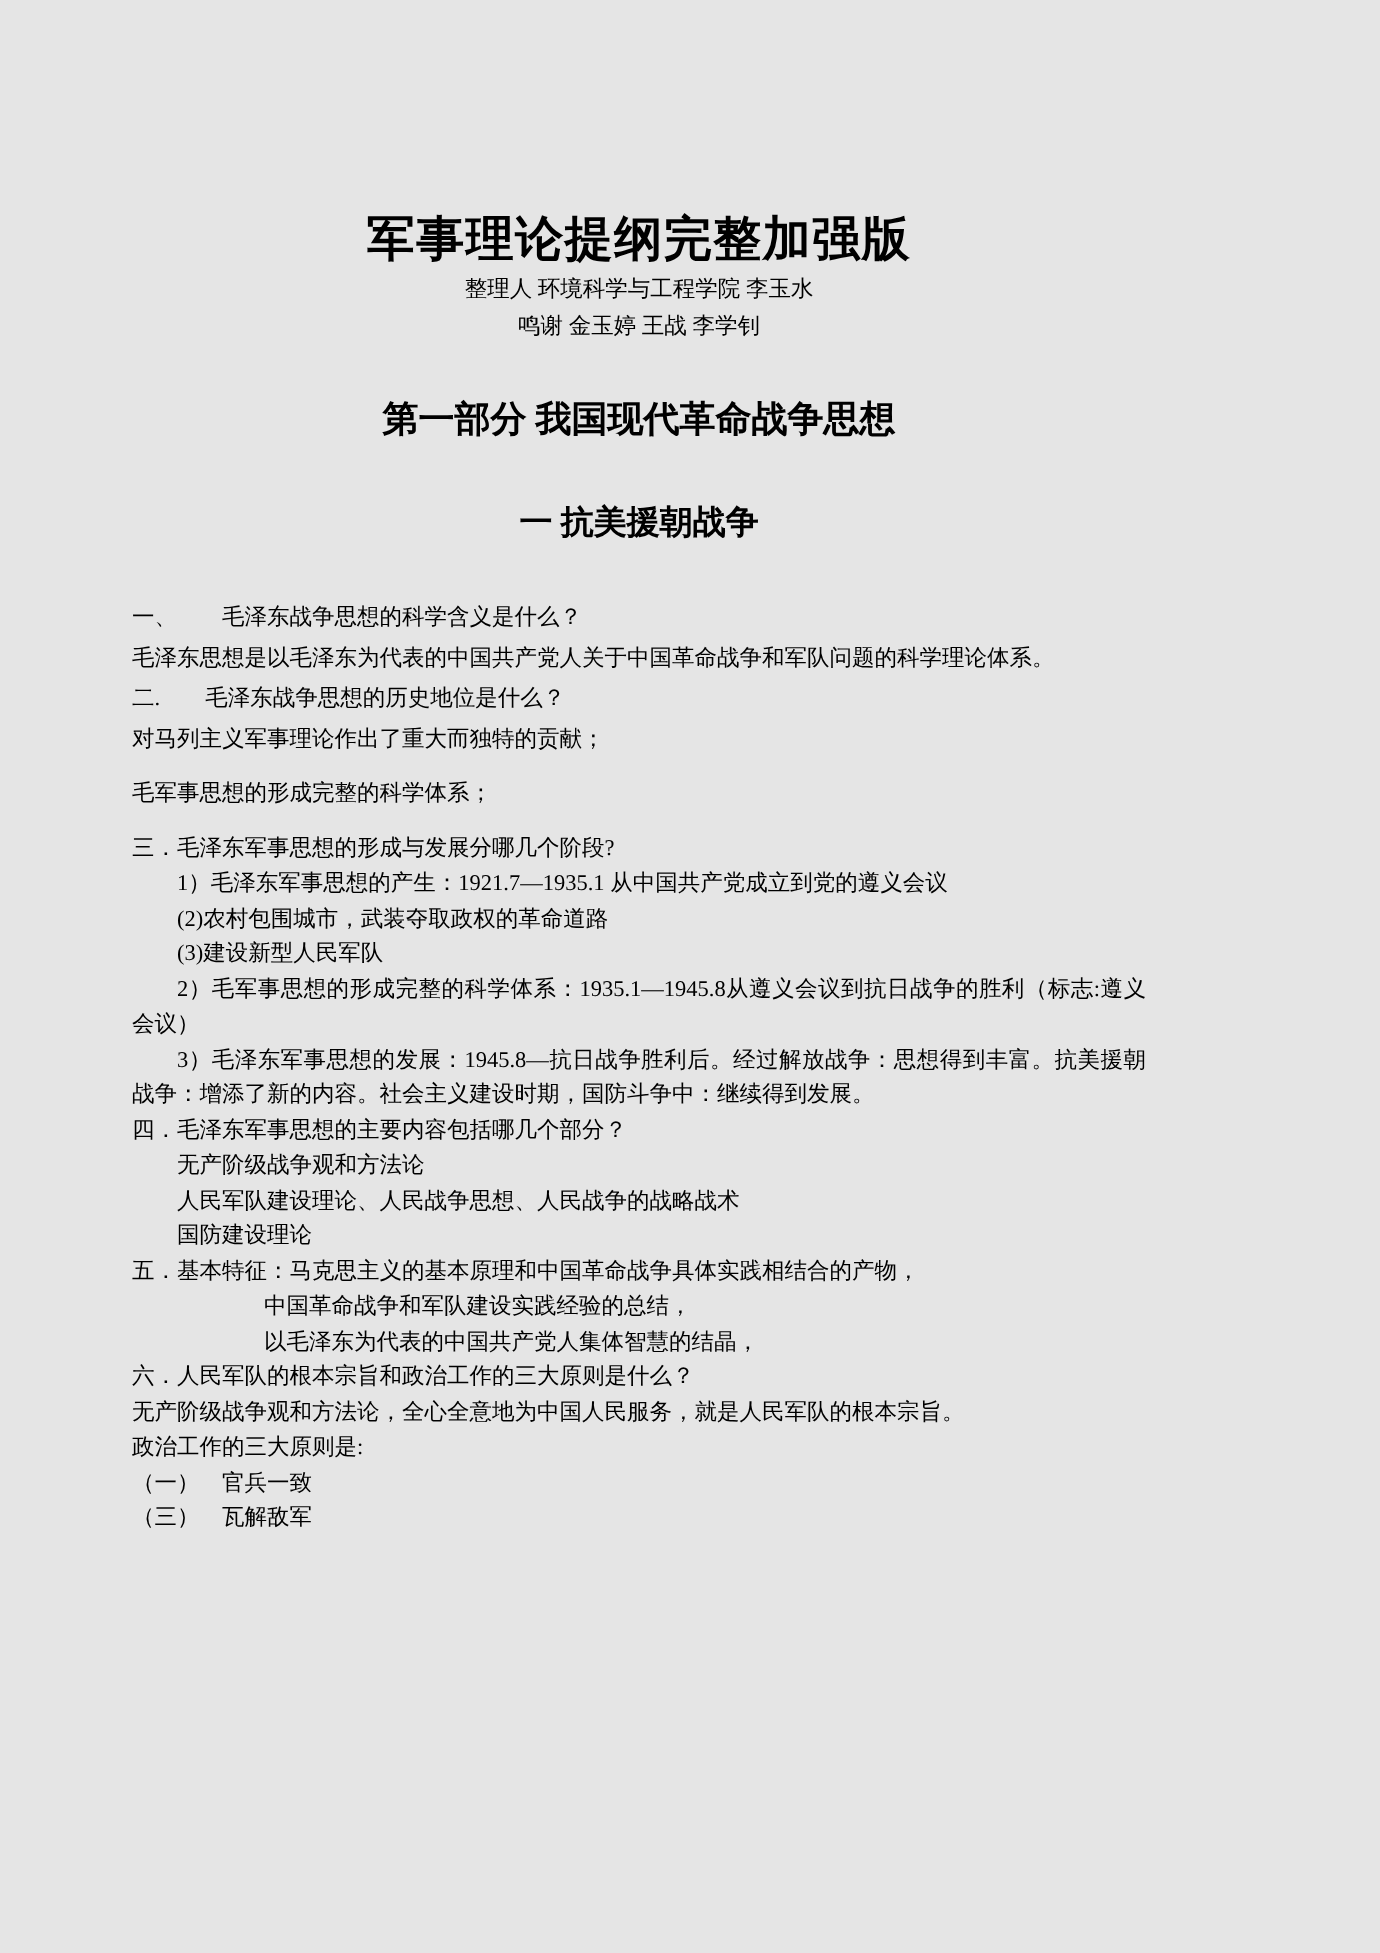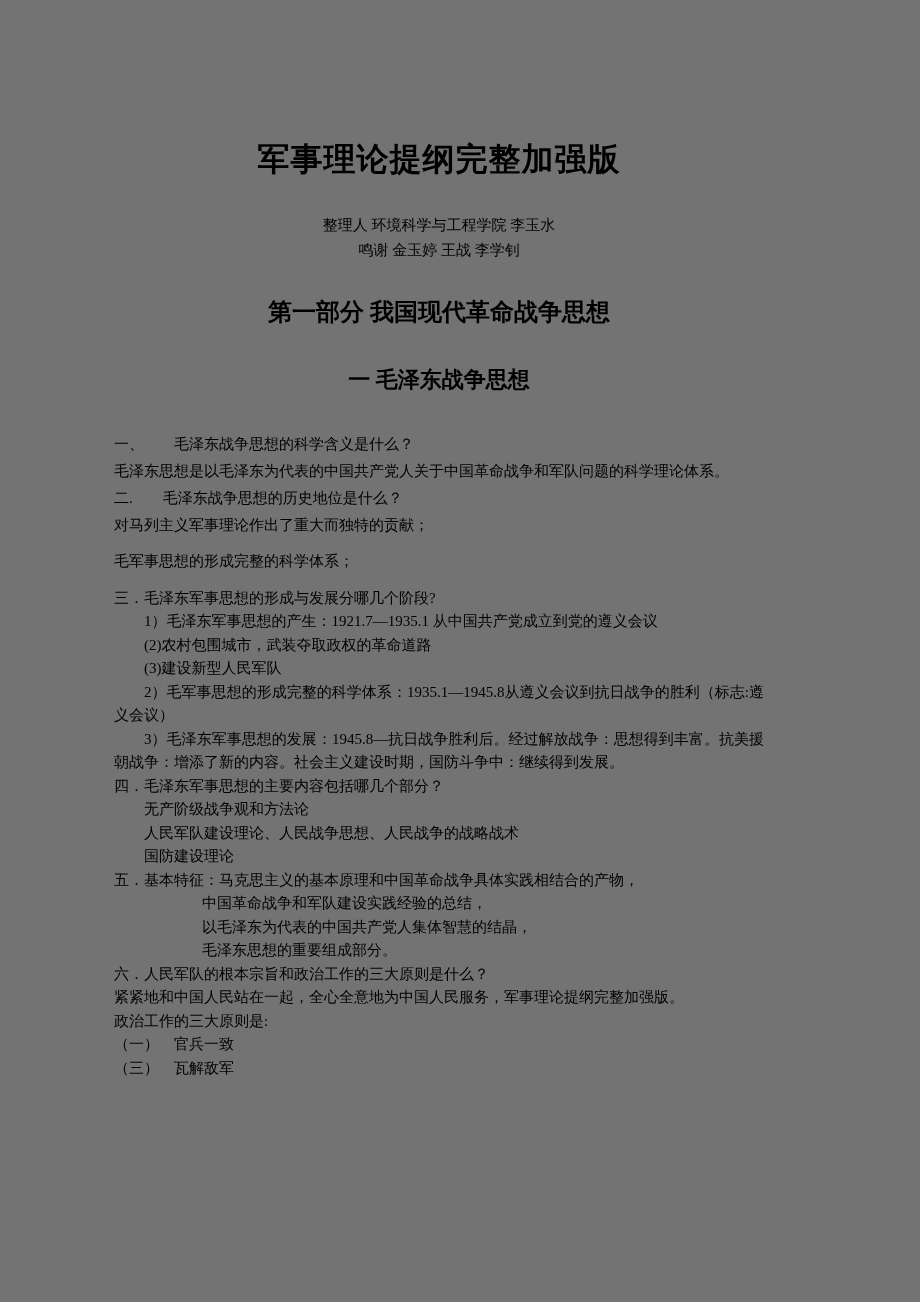"军事理论提纲完整加强版" .page { background: #737373 -> #e5e5e5; padding: 138px 156px 40px 114px -> 138px 156px 40px 88px }
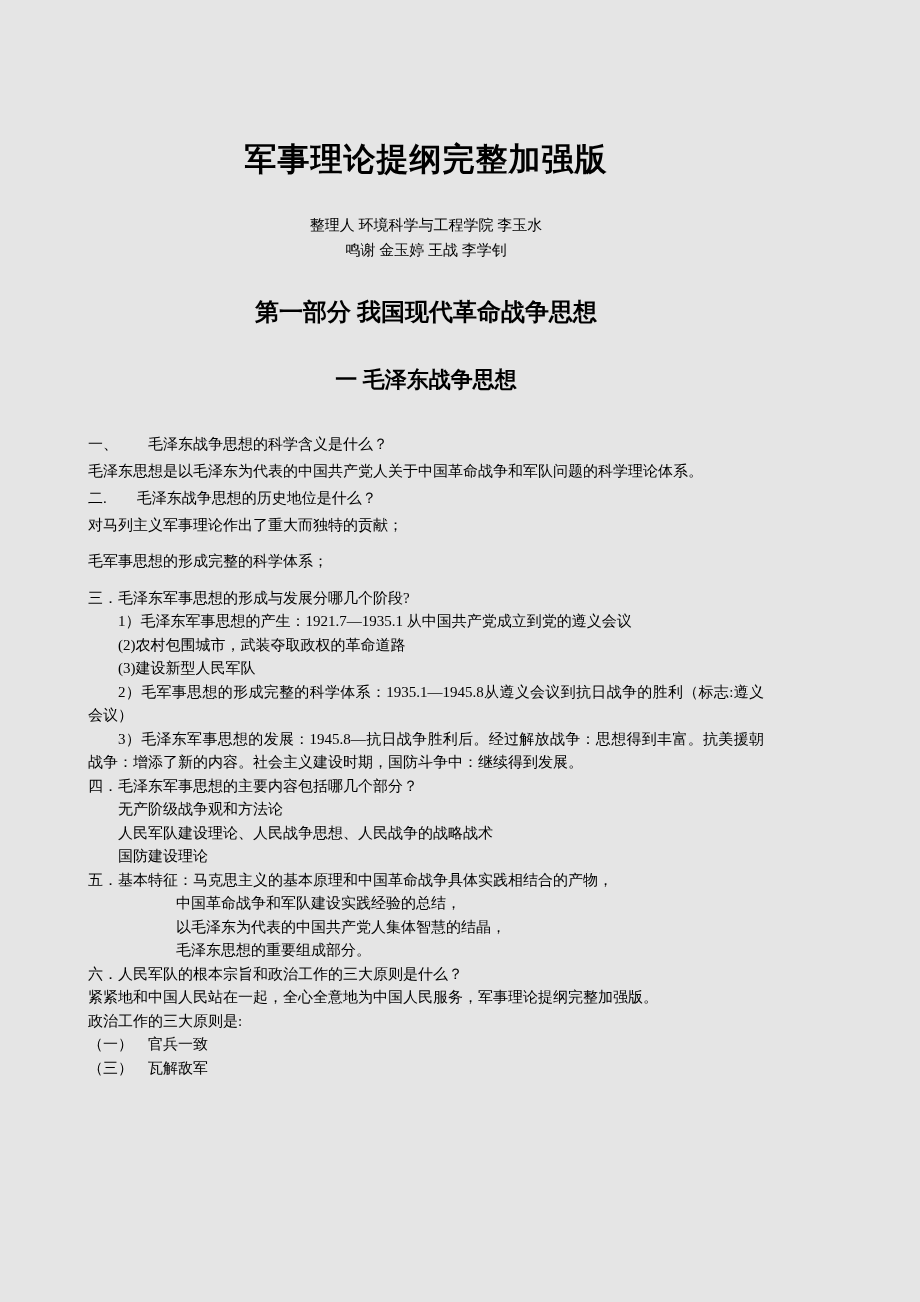"整理人 环境科学与工程学院 李玉水" .byline { margin-top: 32px -> none }
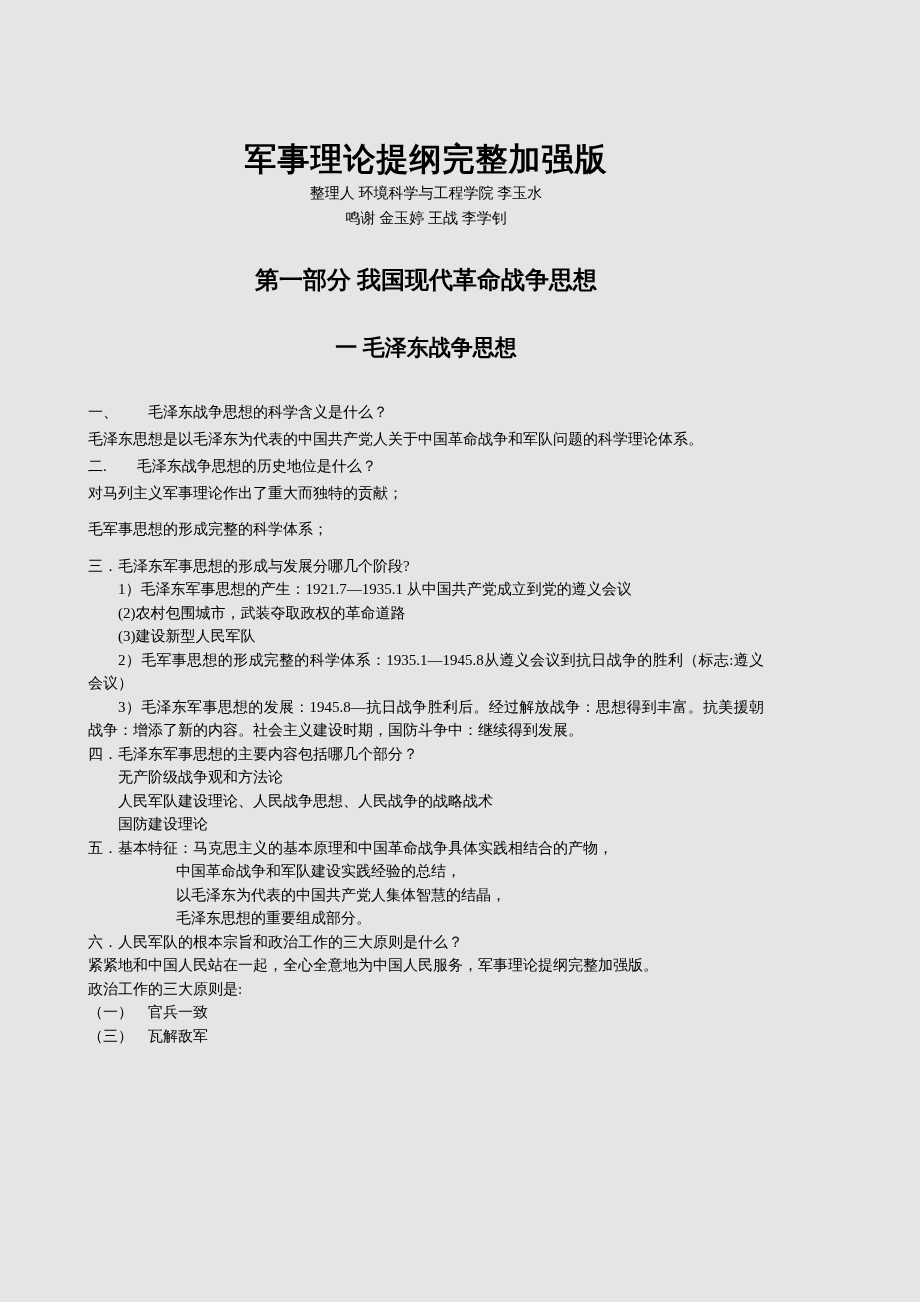"一 毛泽东战争思想" h3.section-heading { text: 毛泽东战争思想 -> 抗美援朝战争 }
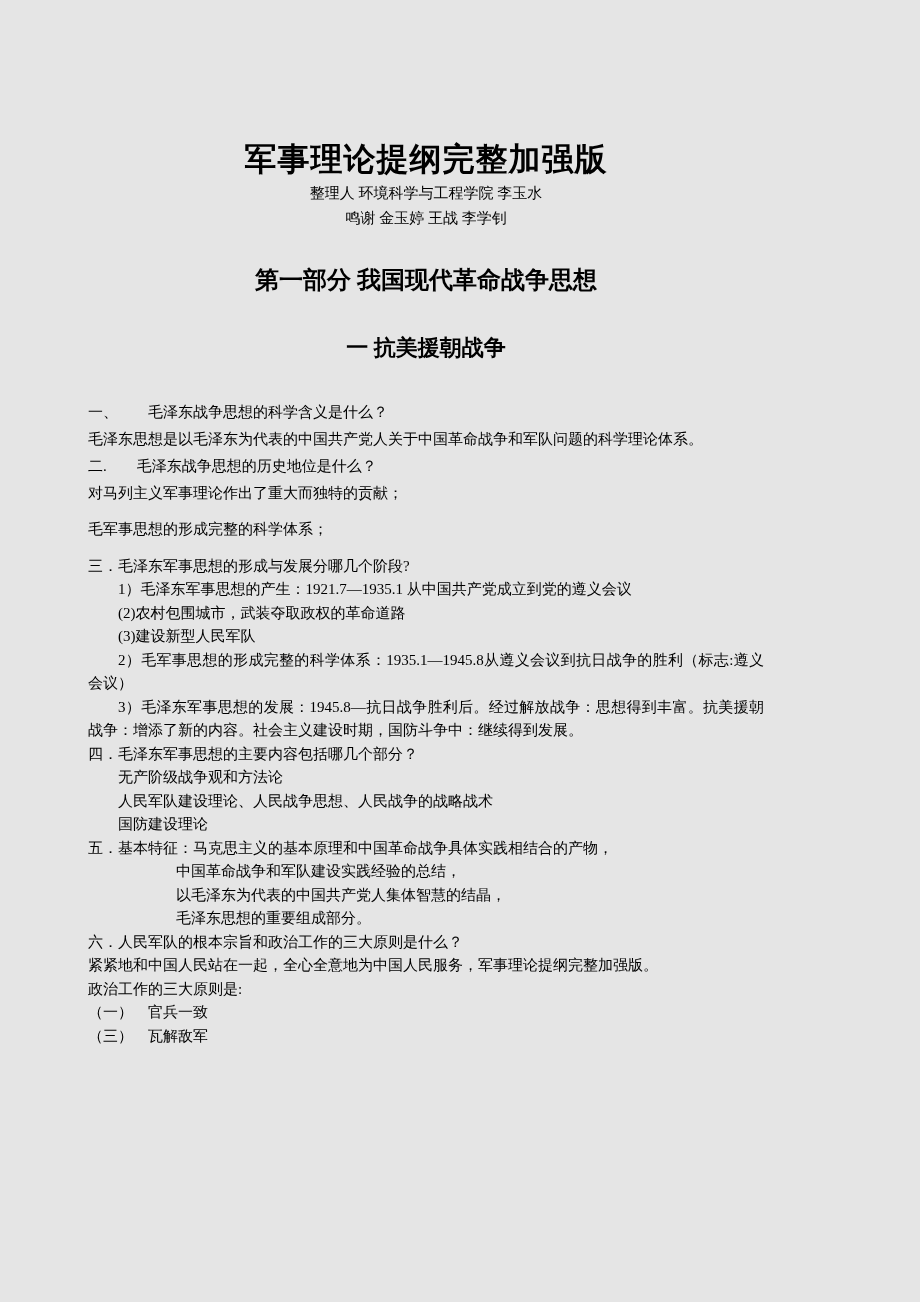"毛泽东思想的重要组成部分。" p.para { html: <p>毛泽东思想的重要组成部分。</p> -> none }
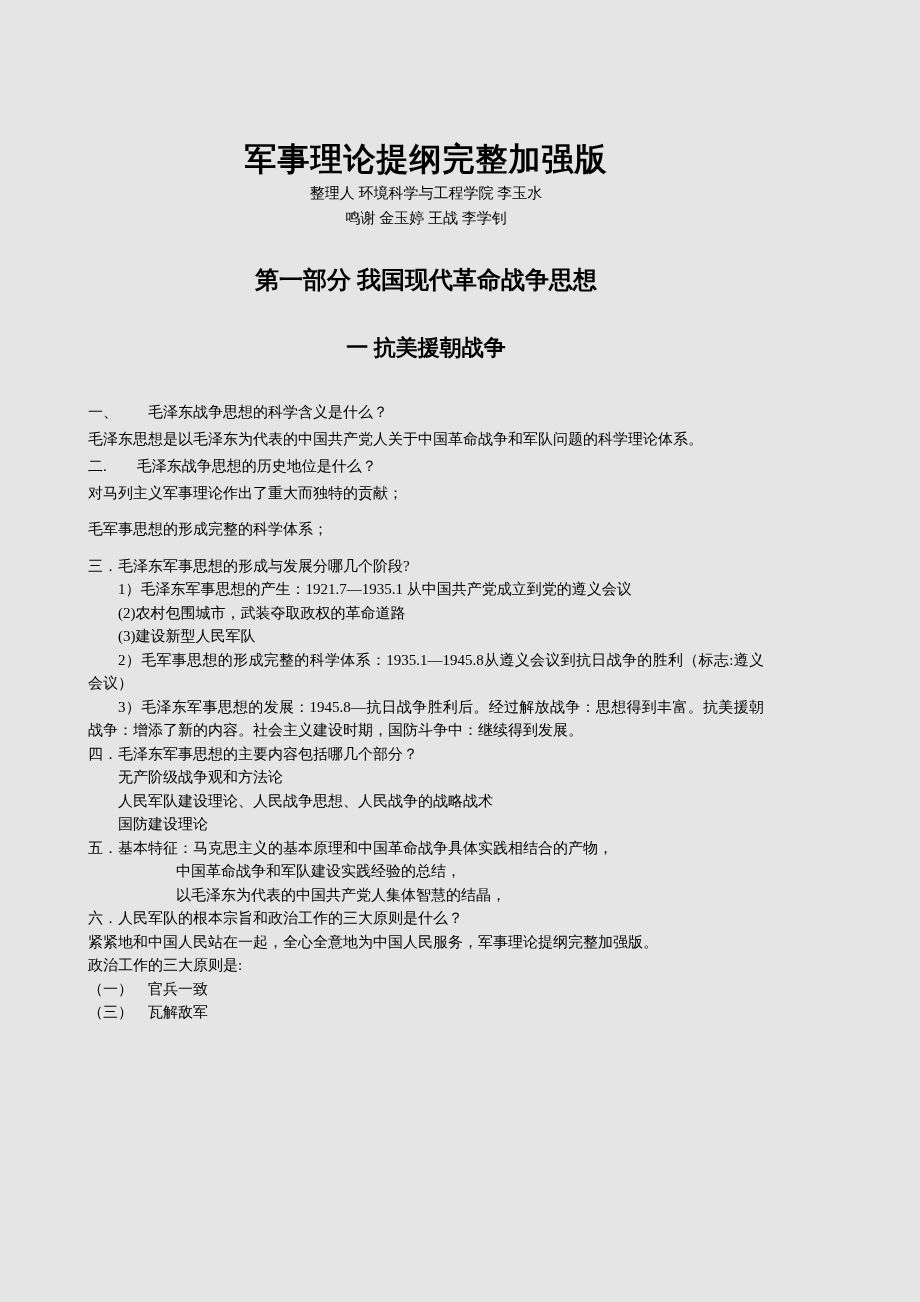"紧紧地和中国人民站在一起，全心全意地为中国人民服务，军事理论提纲完整加强版。" p.para { text: 紧紧地和中国人民站在一起，全心全意地为中国人民服务，军事理论提纲完整加强版 -> 无产阶级战争观和方法论，全心全意地为中国人民服务，就是人民军队的根本宗旨 }
